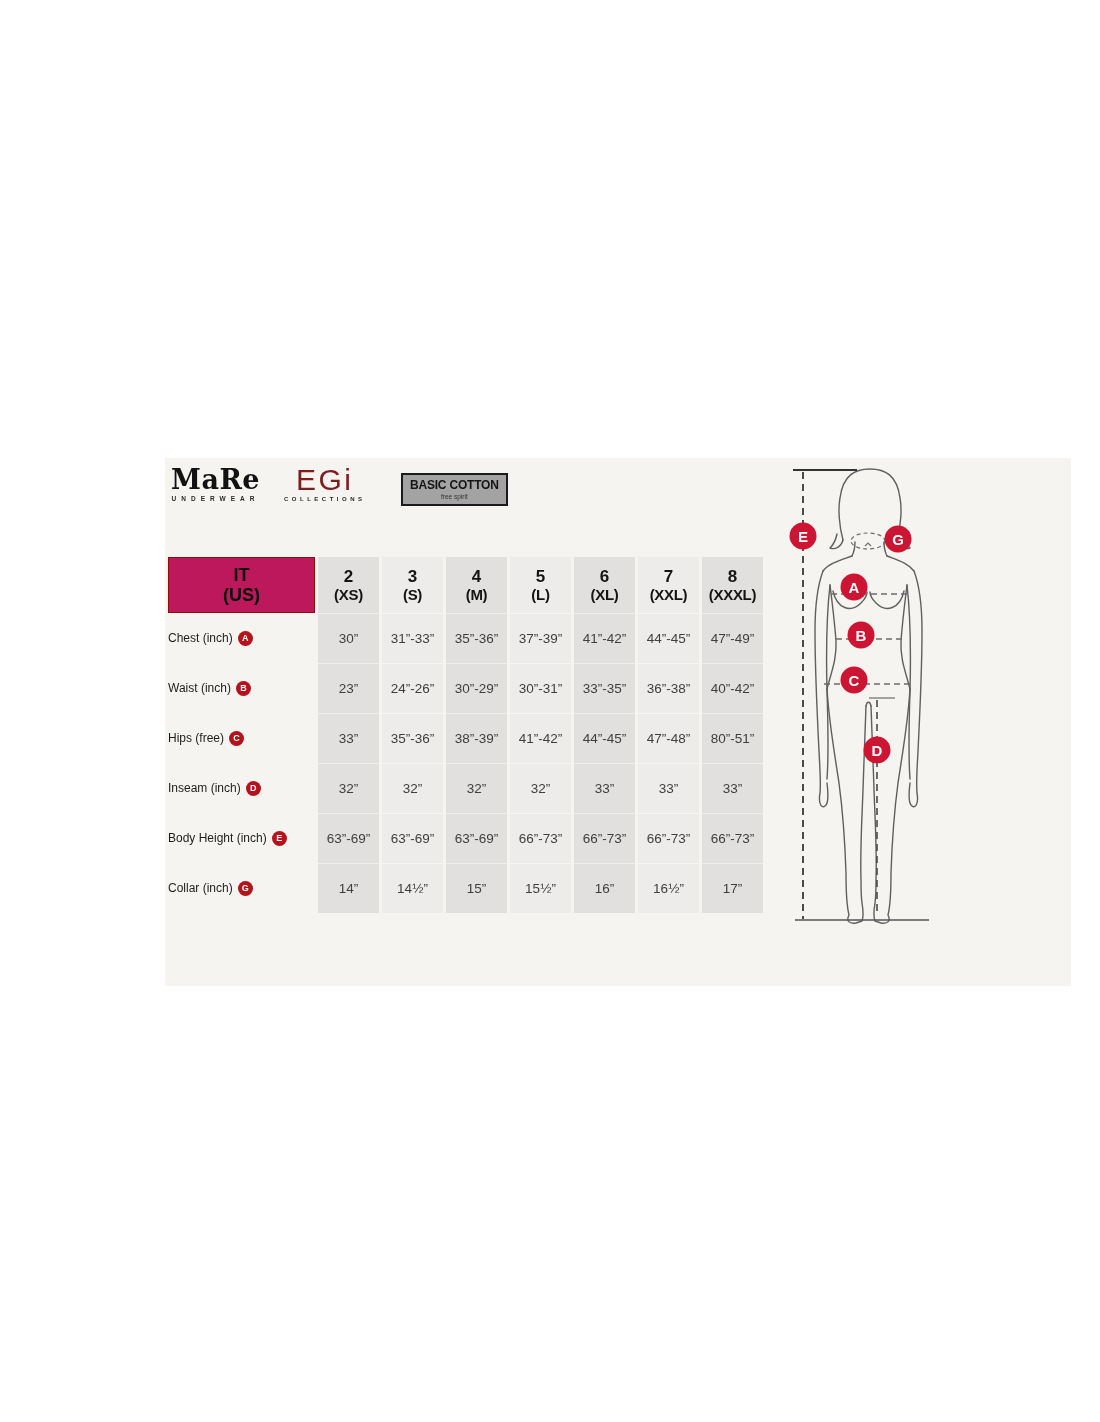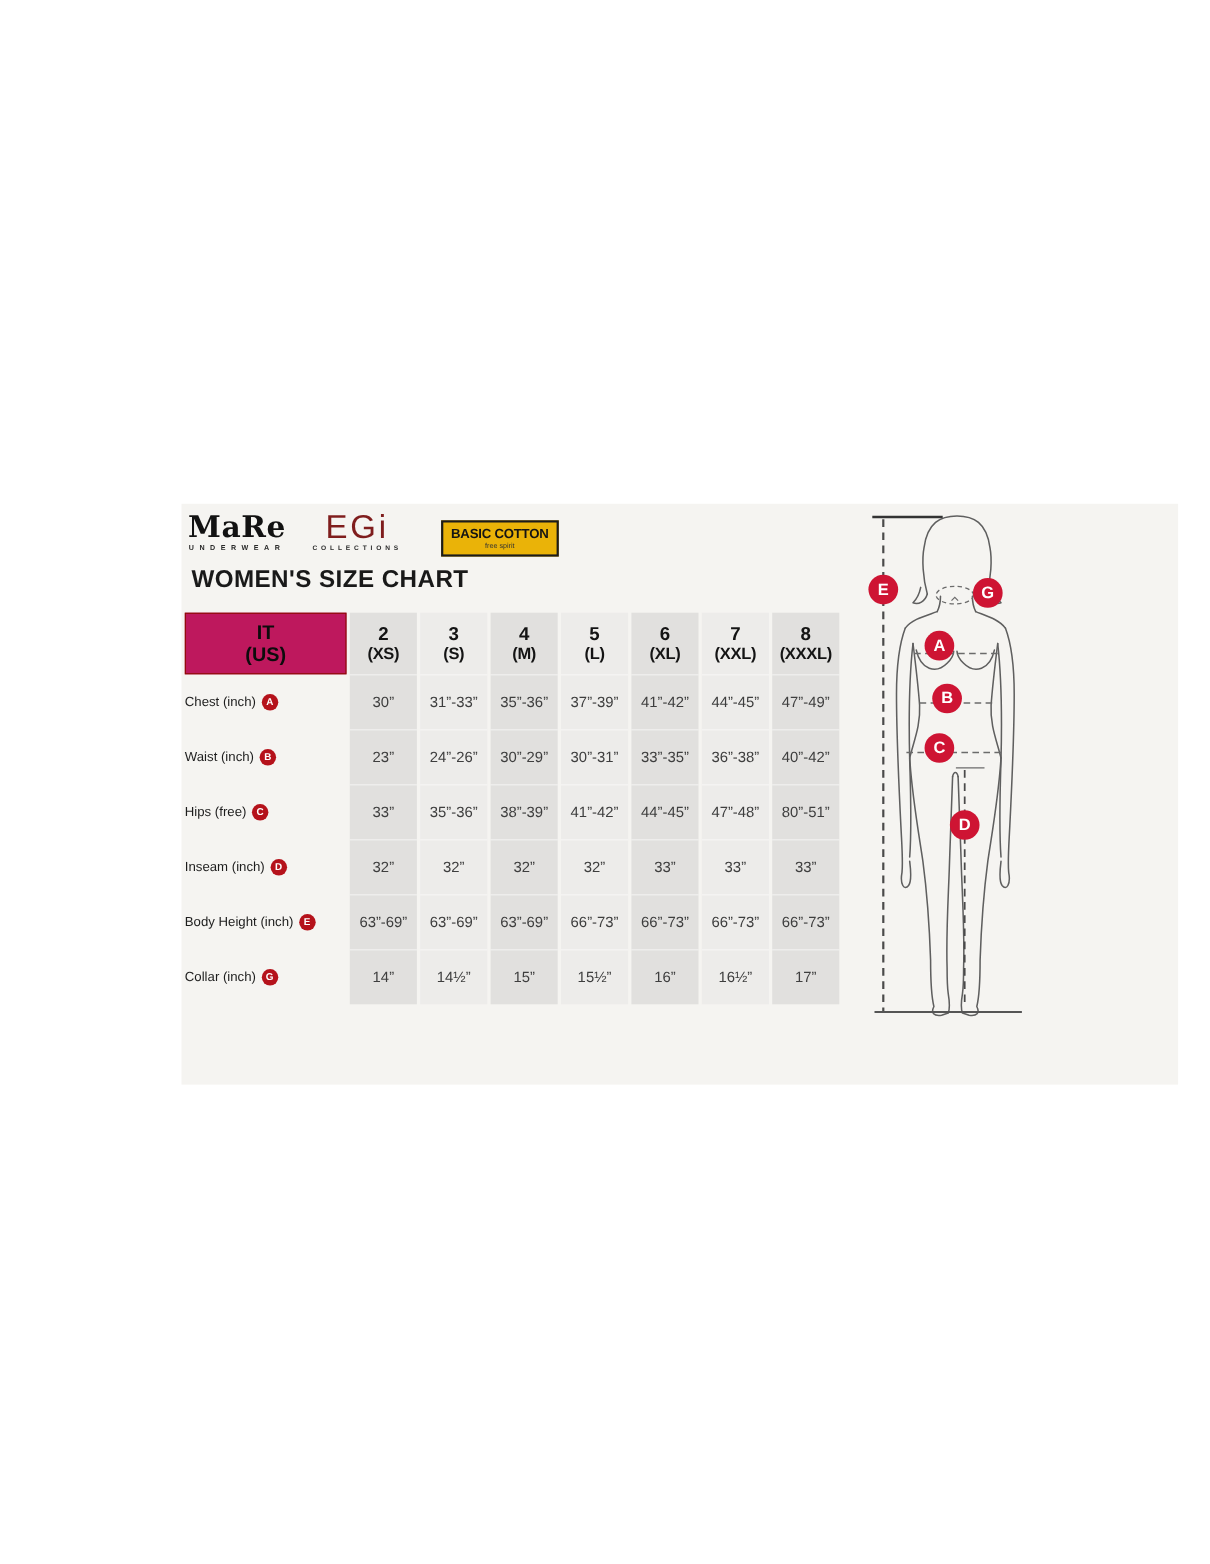"BASIC COTTON" .logo-bc { background: #eab308 -> #a3a3a3 }
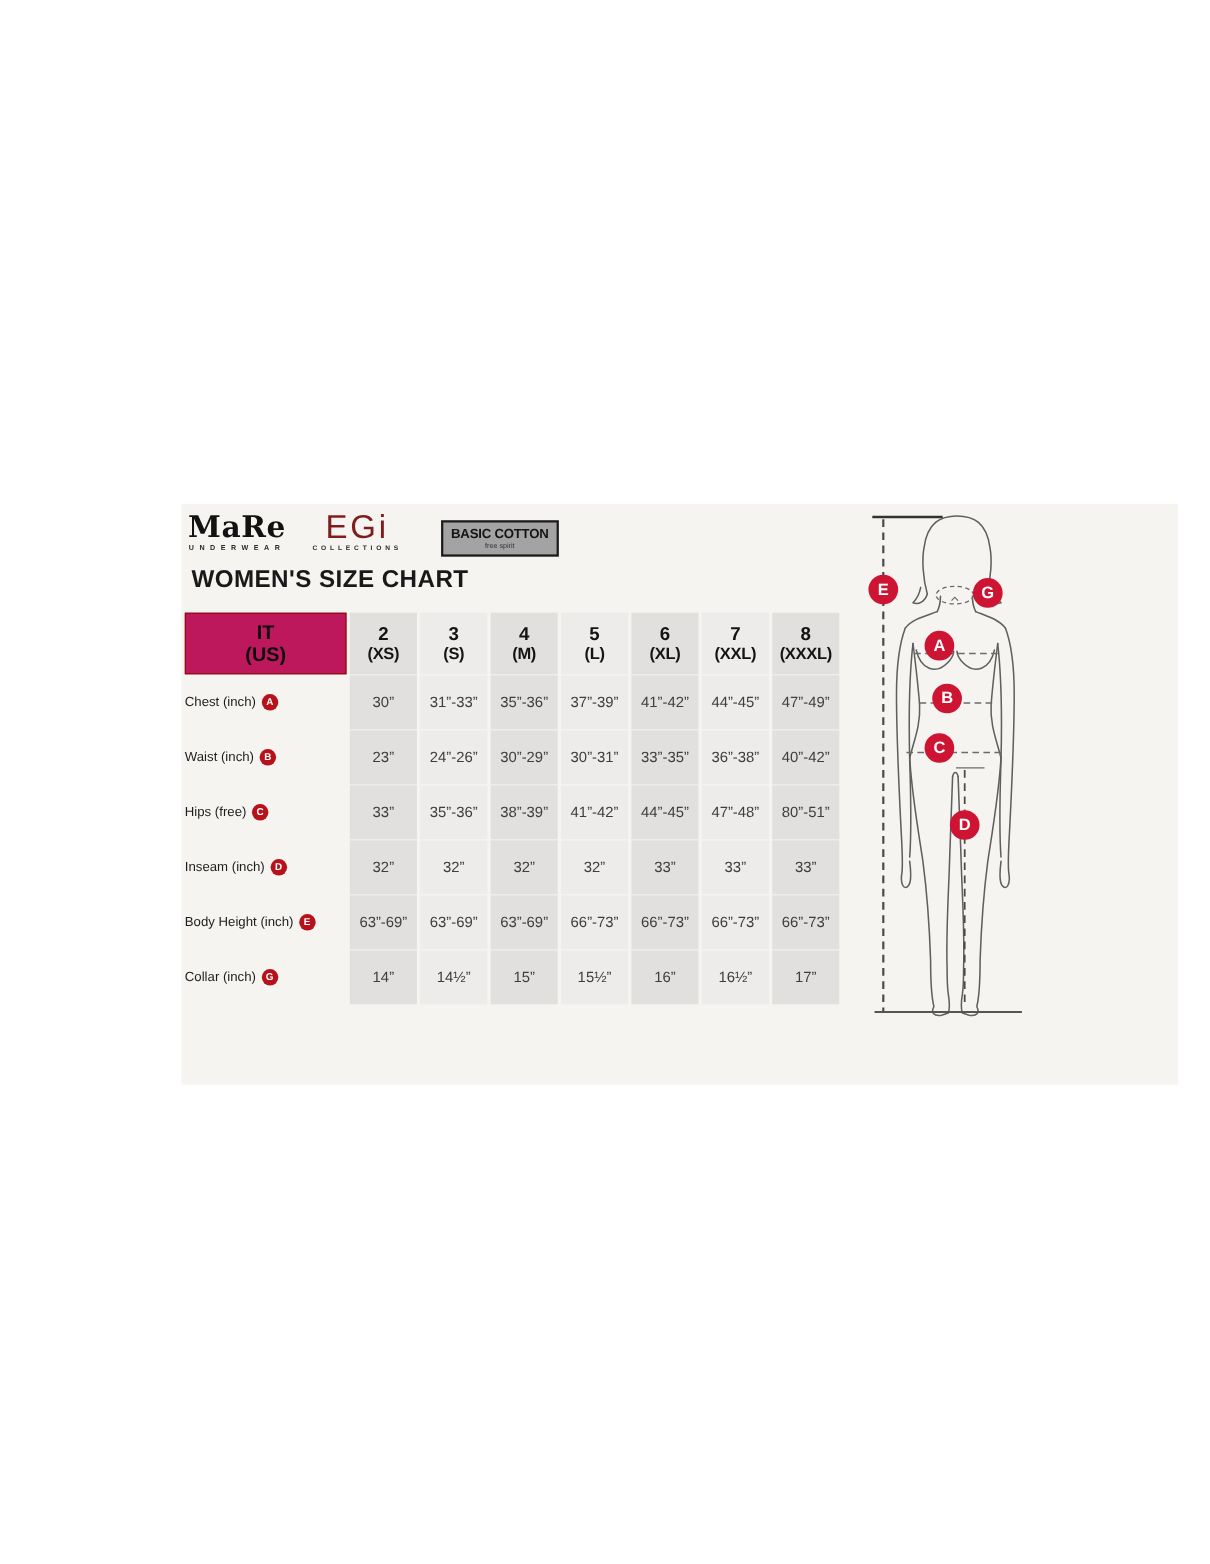"WOMEN'S SIZE CHART" h1.title { html: <h1>WOMEN'S SIZE CHART</h1> -> none }
